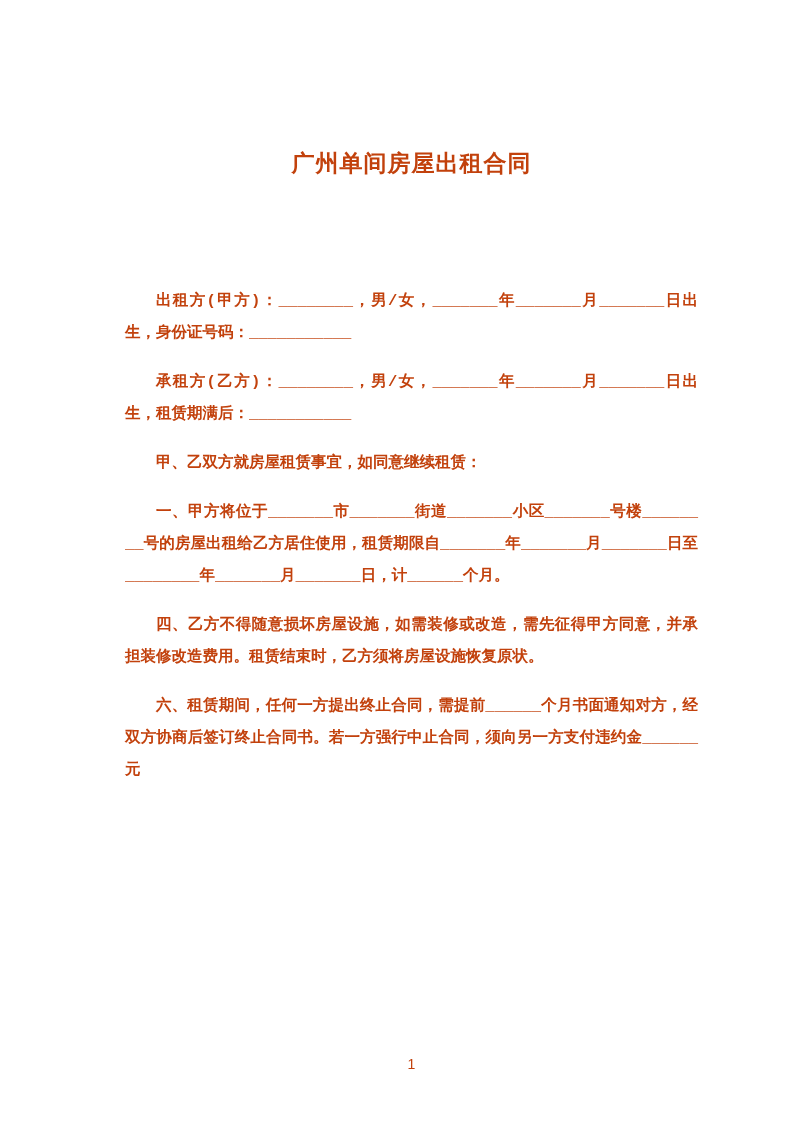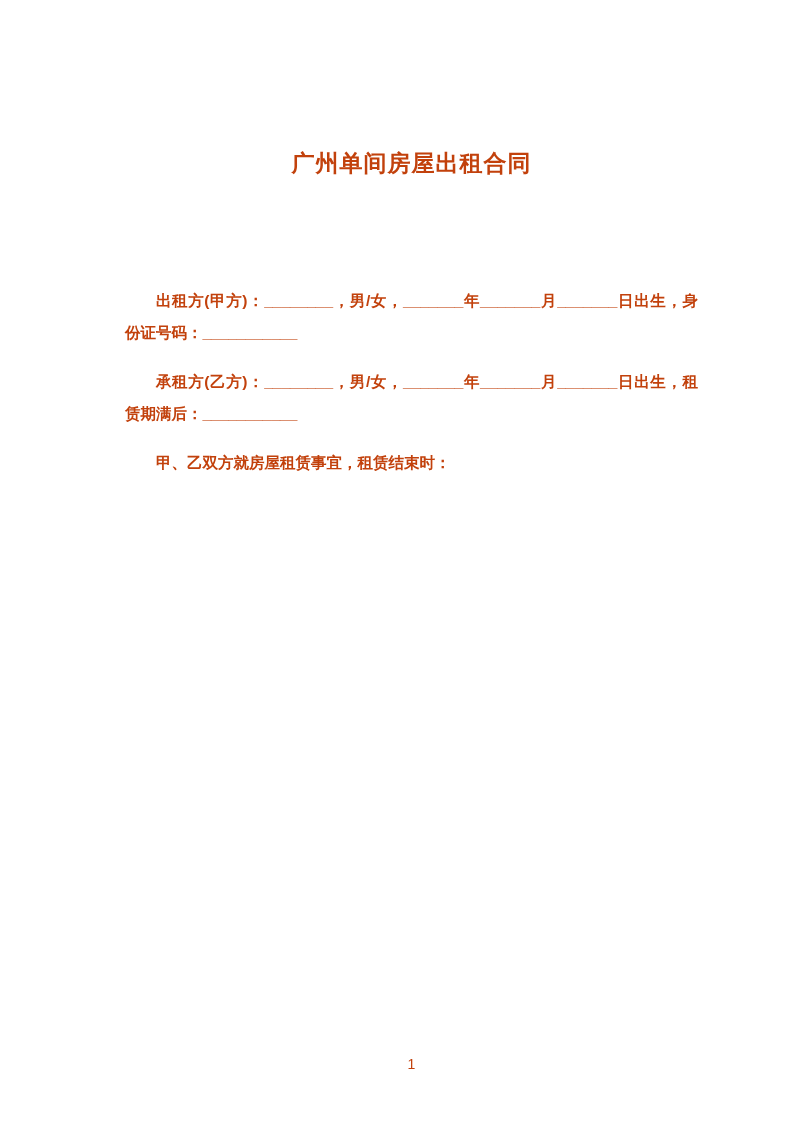"出租方(甲方)：________，男/女，_______年_______月___" .doc-body { font-family: none -> Liberation Mono, monospace }
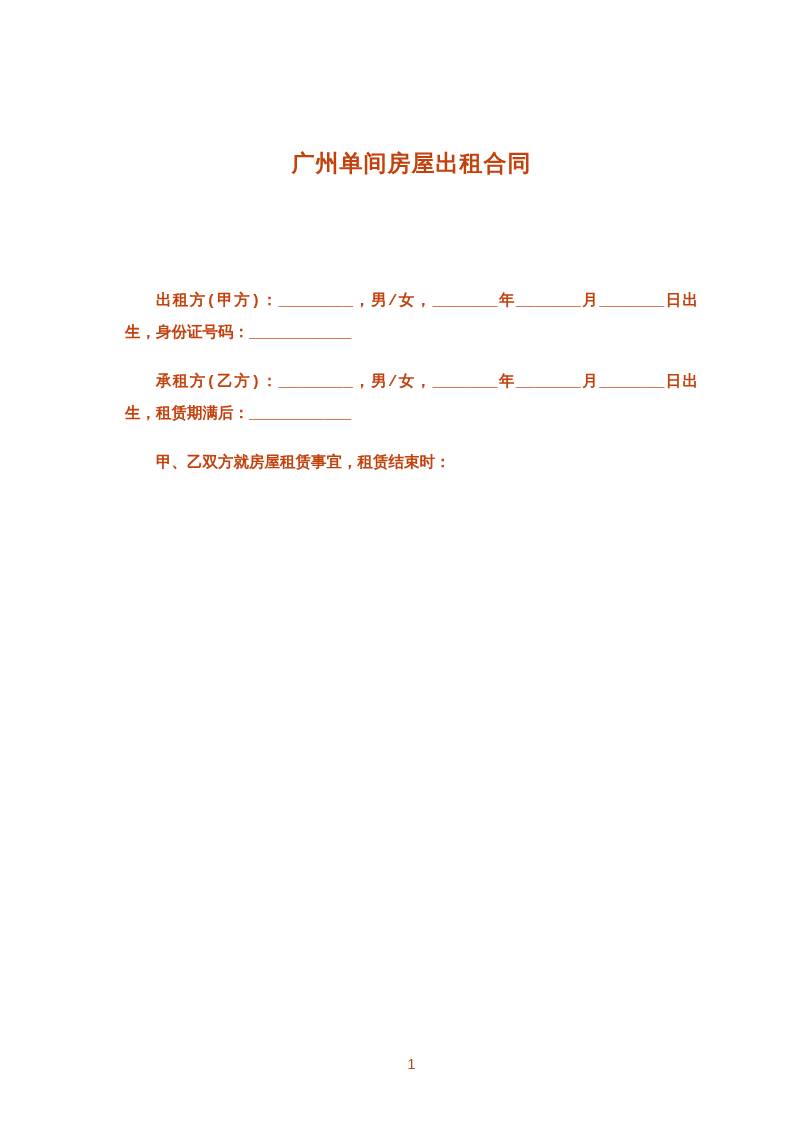"甲、乙双方就房屋租赁事宜，租赁结束时：" p.para { text: 租赁结束时 -> 如同意继续租赁 }
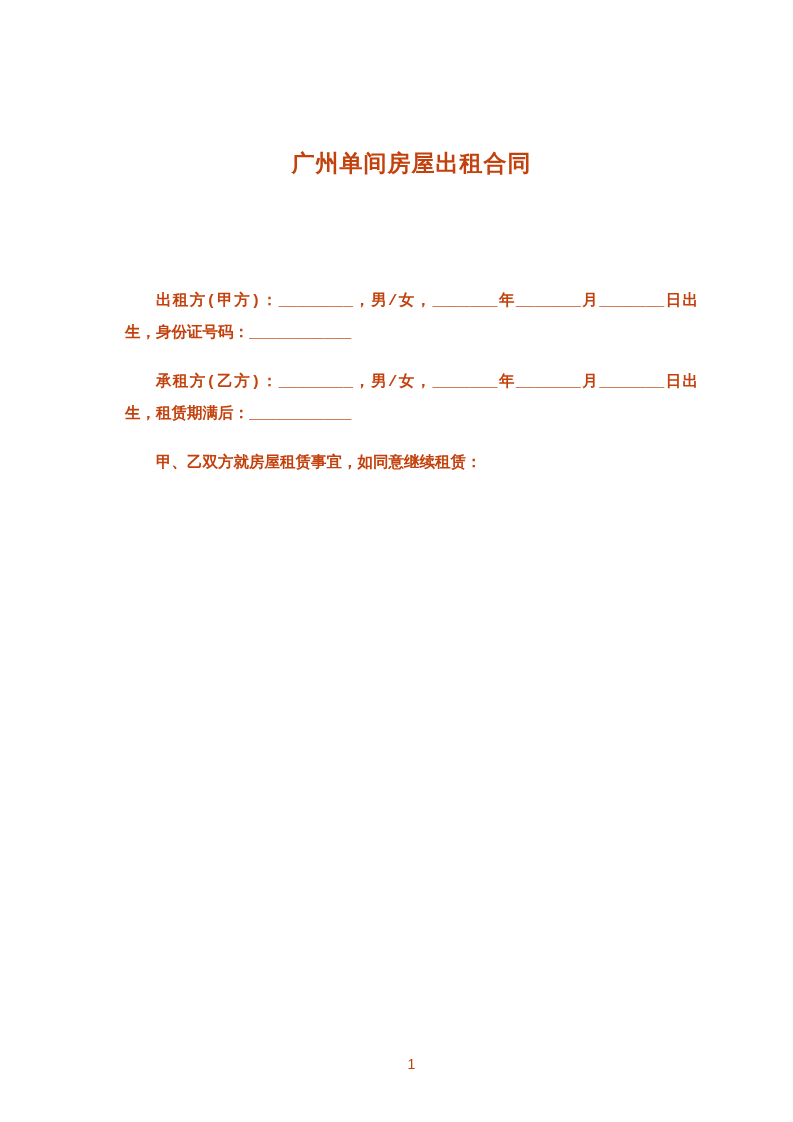"一、甲方将位于_______市_______街道_______小区_______" p.para { html: none -> <p>一、甲方将位于_______市_______街道_______小区_______号楼________号的房屋出租给乙方居住使用，租赁期限自_______年_______月_______日至________年_______月_______日，计______个月。</p> }
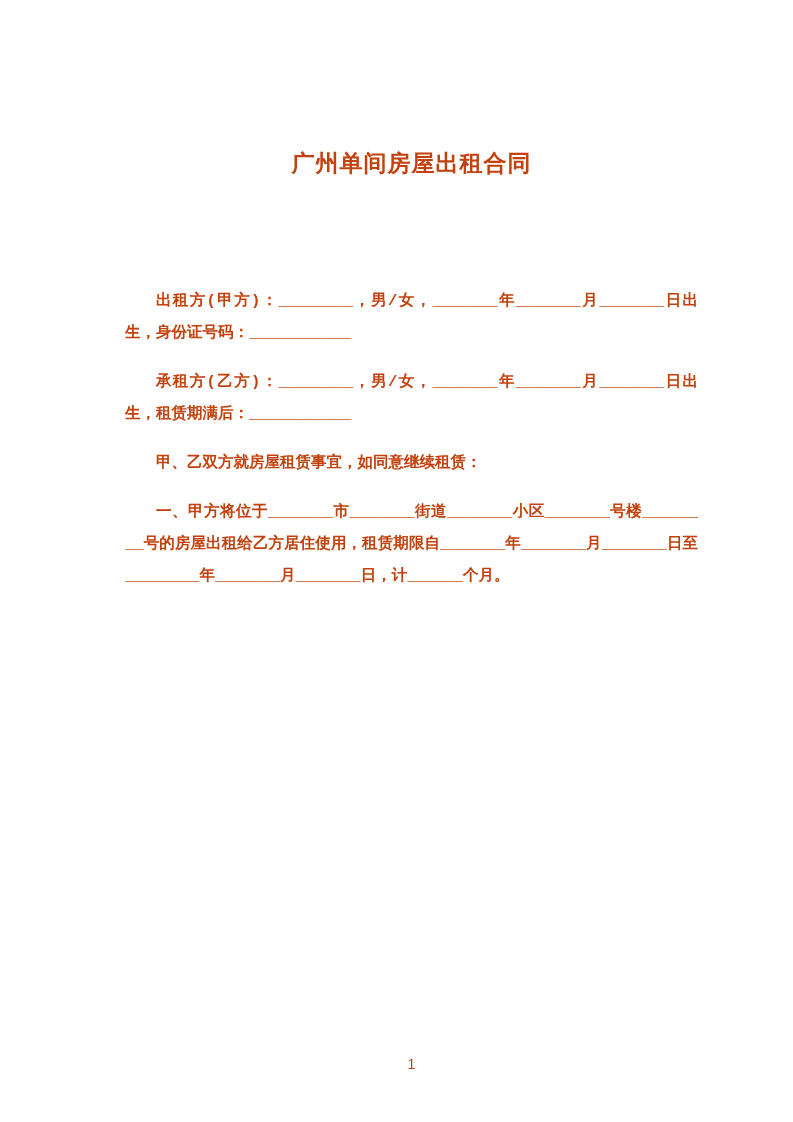"四、乙方不得随意损坏房屋设施，如需装修或改造，需先征得甲方同意，并承担装修改造费" p.para { html: none -> <p>四、乙方不得随意损坏房屋设施，如需装修或改造，需先征得甲方同意，并承担装修改造费用。租赁结束时，乙方须将房屋设施恢复原状。</p> }
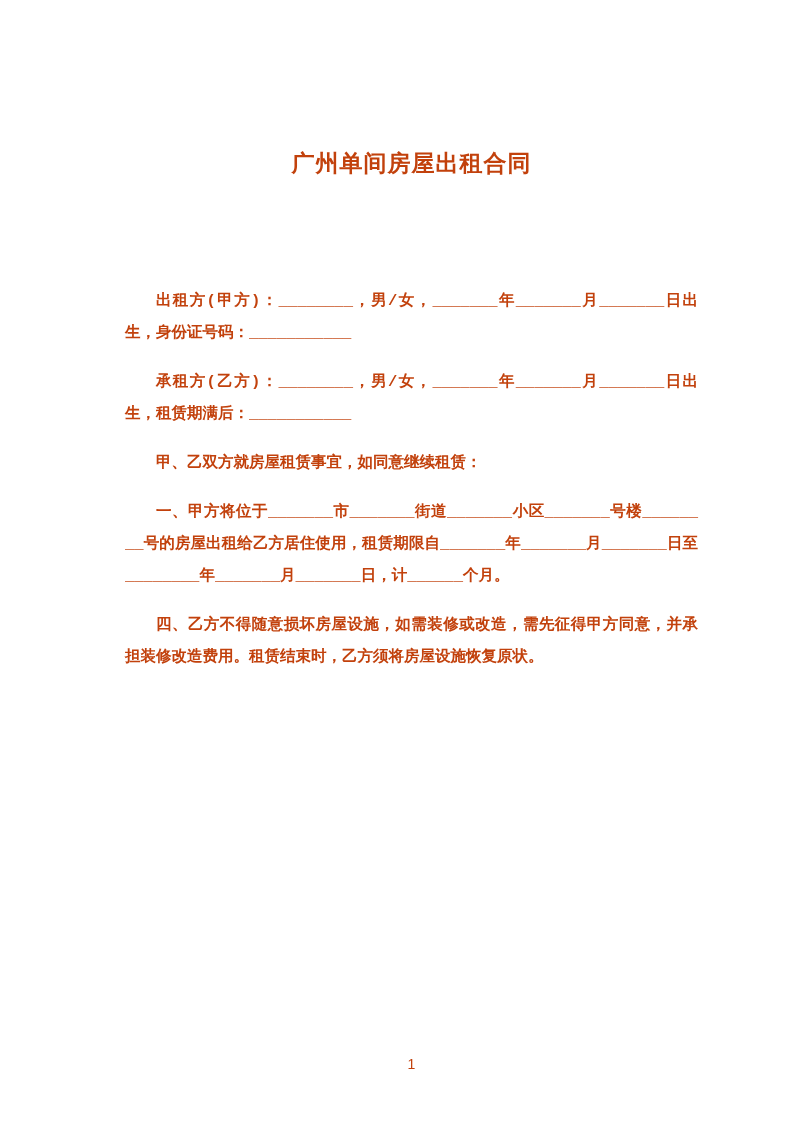"六、租赁期间，任何一方提出终止合同，需提前______个月书面通知对方，经双方协" p.para { html: none -> <p>六、租赁期间，任何一方提出终止合同，需提前______个月书面通知对方，经双方协商后签订终止合同书。若一方强行中止合同，须向另一方支付违约金______元</p> }
